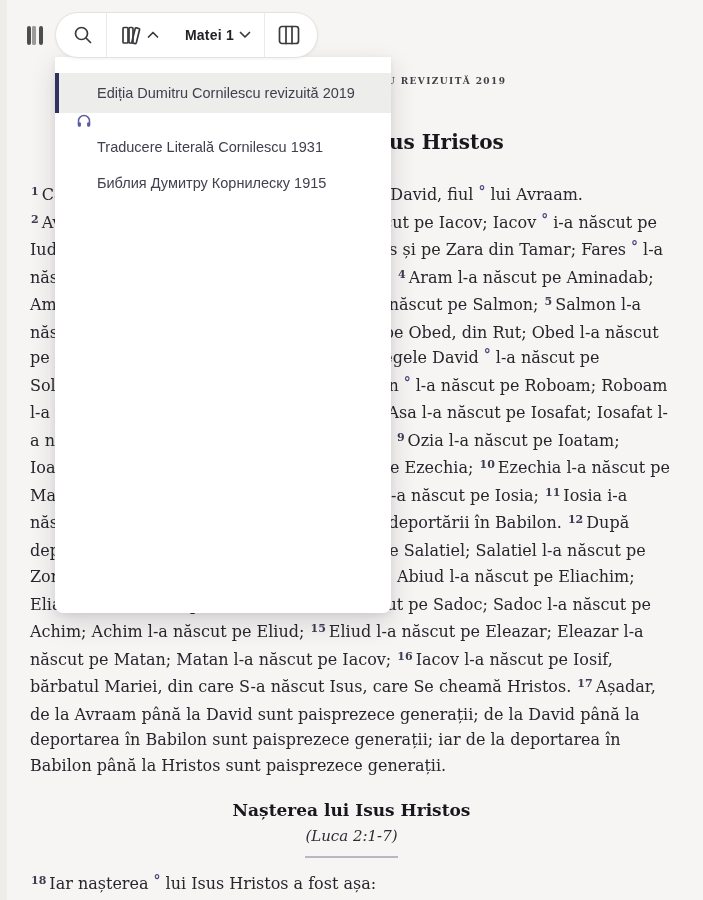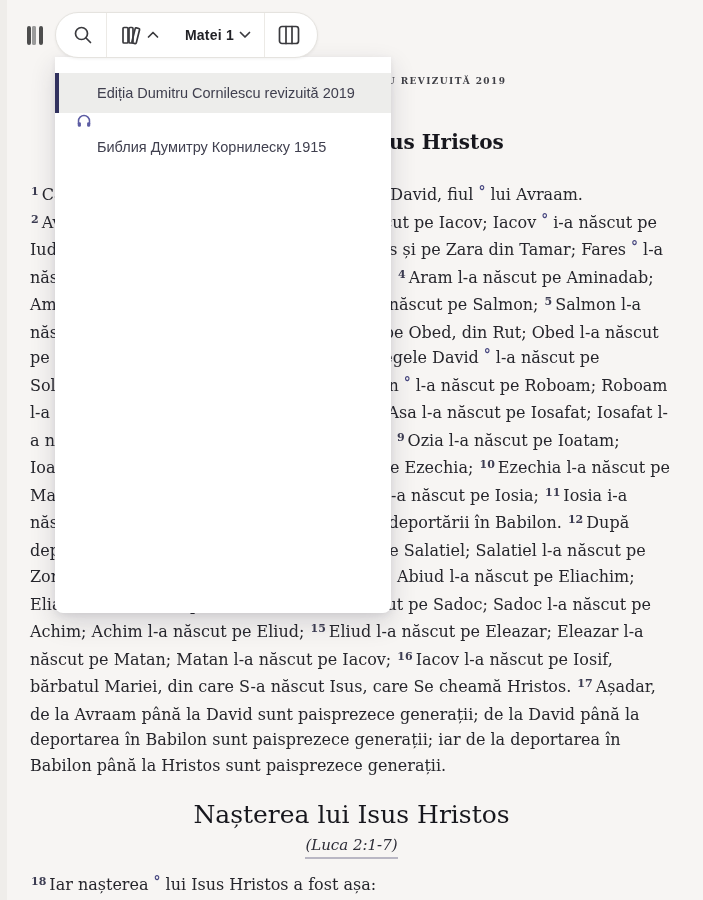"Traducere Literală Cornilescu 1931" div.dd-item { html: none -> <div> <span>Traducere Literală Cornilescu 1931</span> </div> }
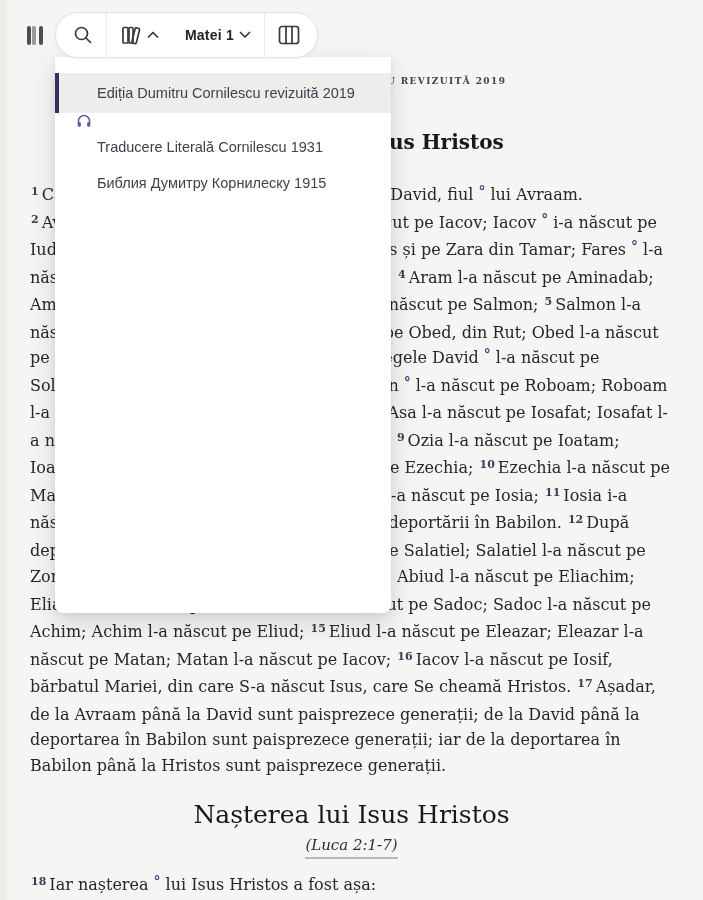"Nașterea lui Isus Hristos" h2.sec-title { font-size: 25px -> 17px; font-weight: 400 -> 700 }
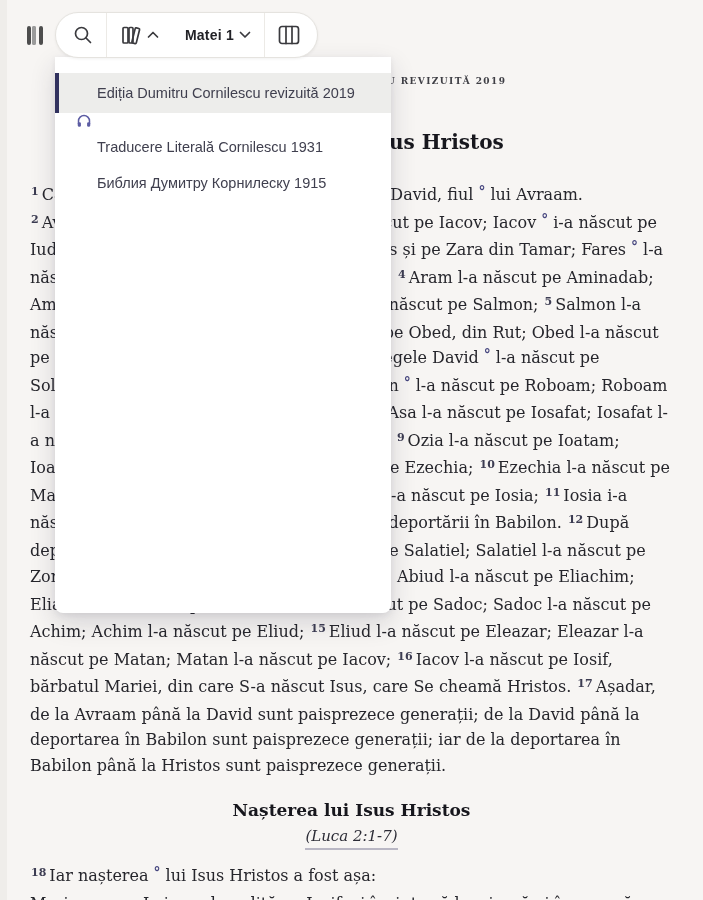"(Luca 2:1-7)" .ref-link { padding-bottom: 3px -> 11px }
